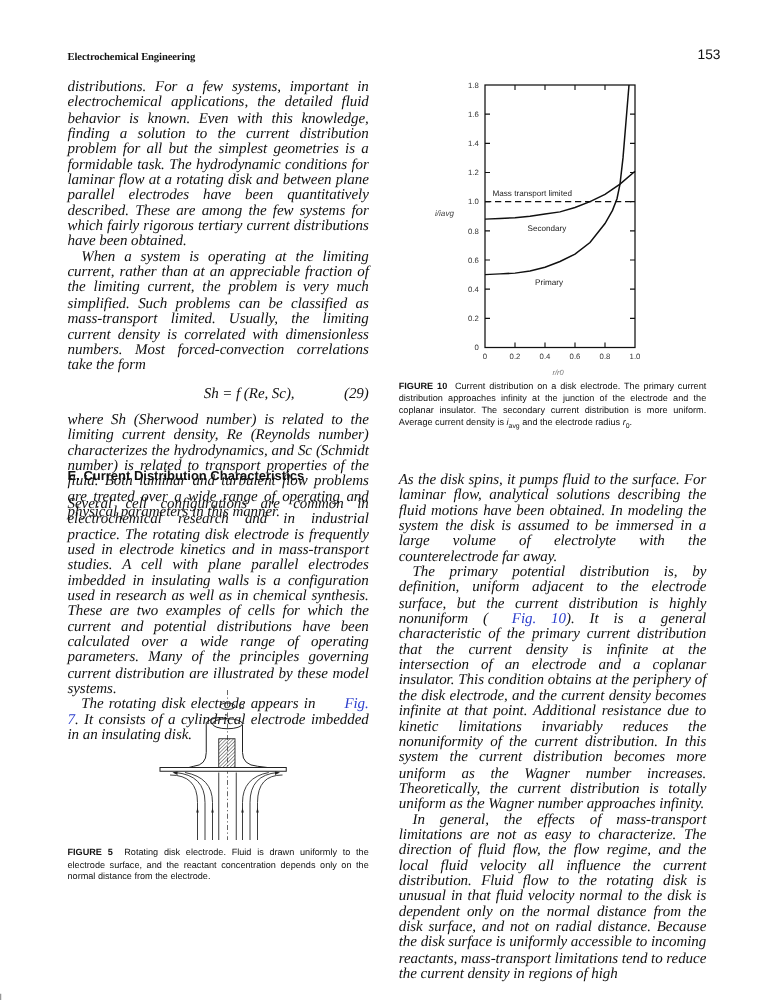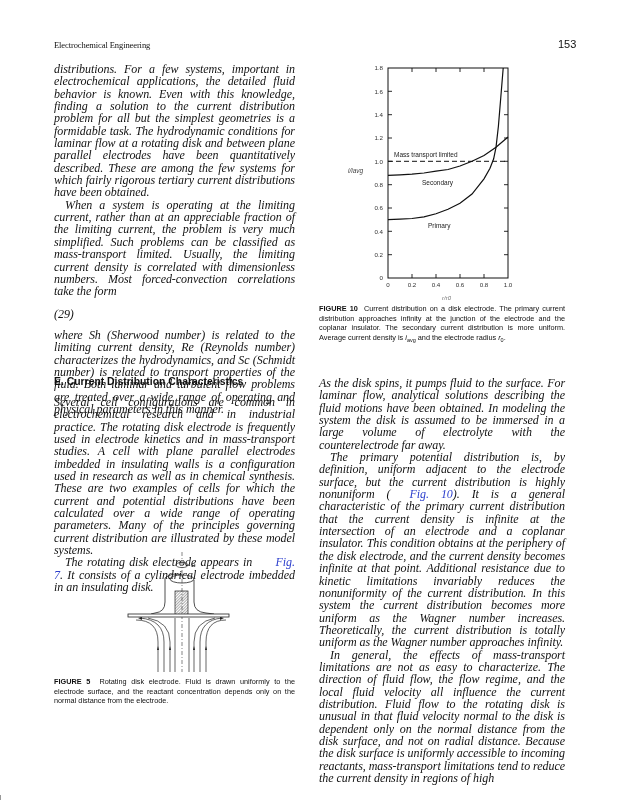"Electrochemical Engineering" .running-head { font-weight: none -> bold }
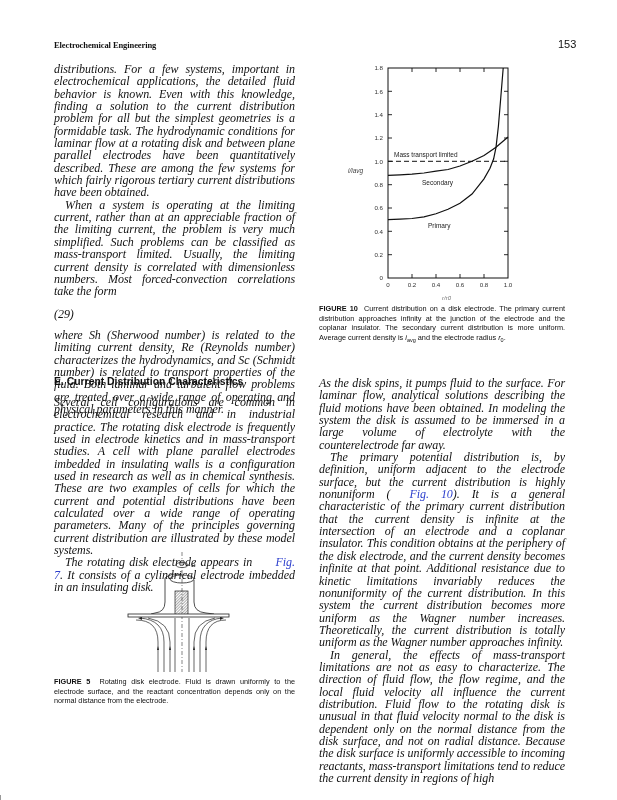"Sh = f (Re, Sc)," span.eq-body { html: none -> <span>Sh = f (Re, Sc),</span> }
